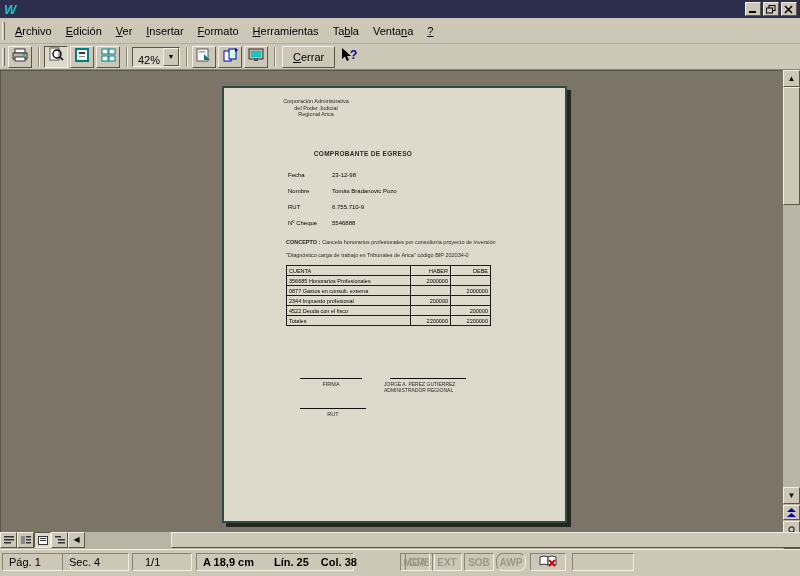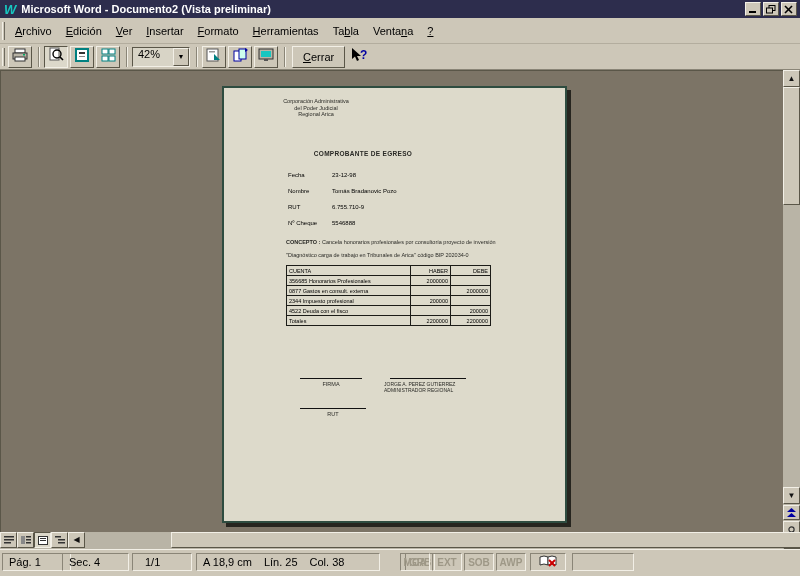"Microsoft Word - Documento2 (Vista" span.title { html: <span>Microsoft Word - Documento2 (Vista preliminar)</span> -> none }
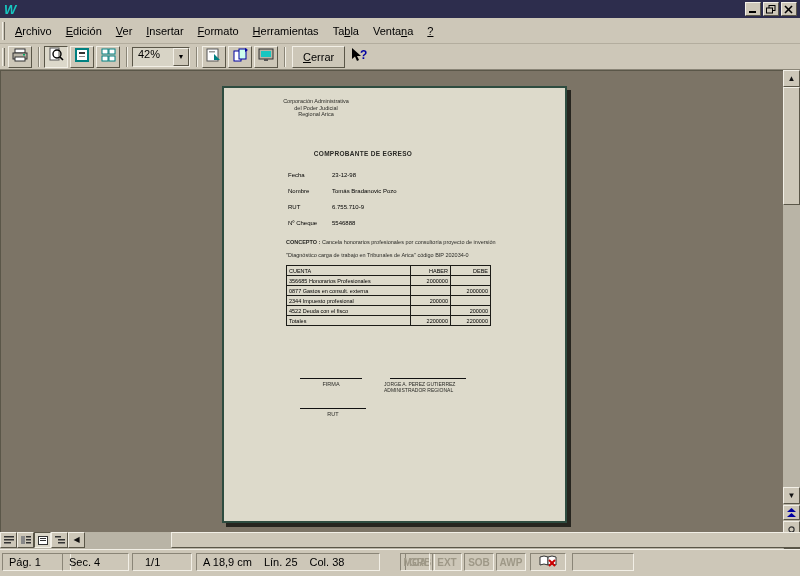"42%" #zoom-combo { align-items: flex-start -> flex-end; width: 58px -> 48px }
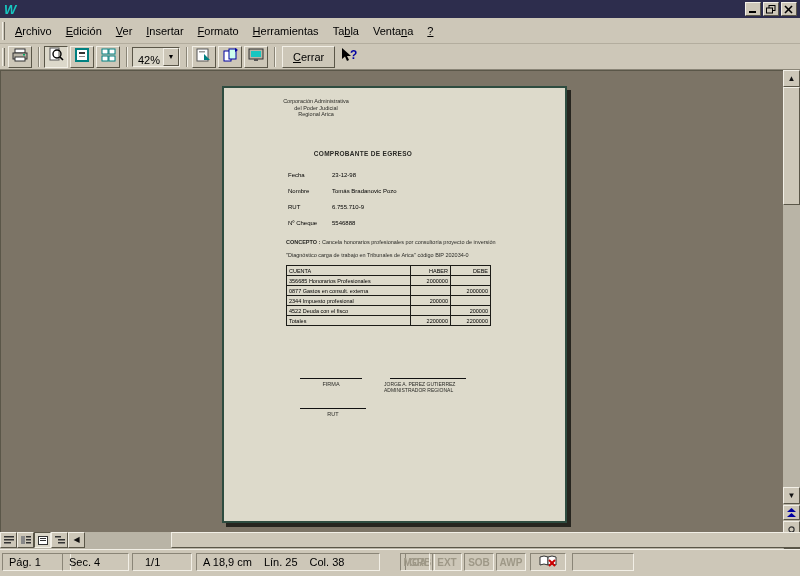"A 18,9 cm" div.spanel { font-weight: none -> bold; width: 184px -> 158px }
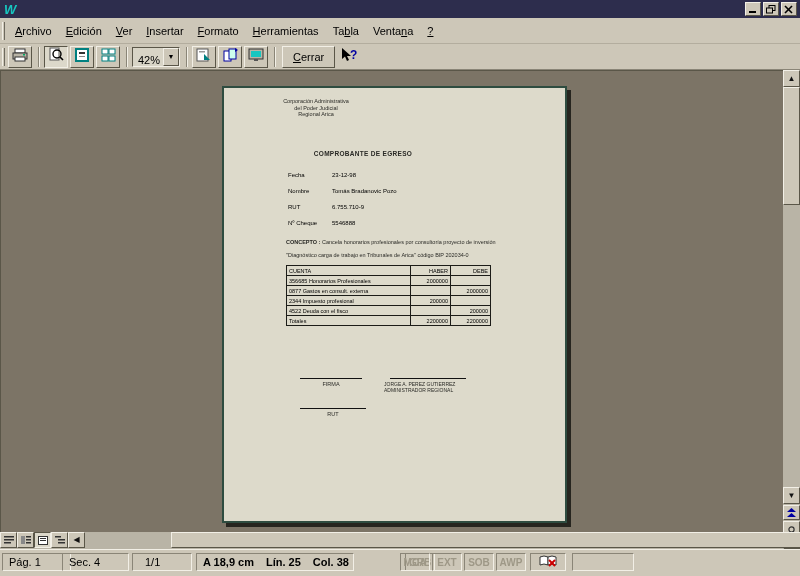"Lín. 25" span { margin-left: 12px -> 20px }
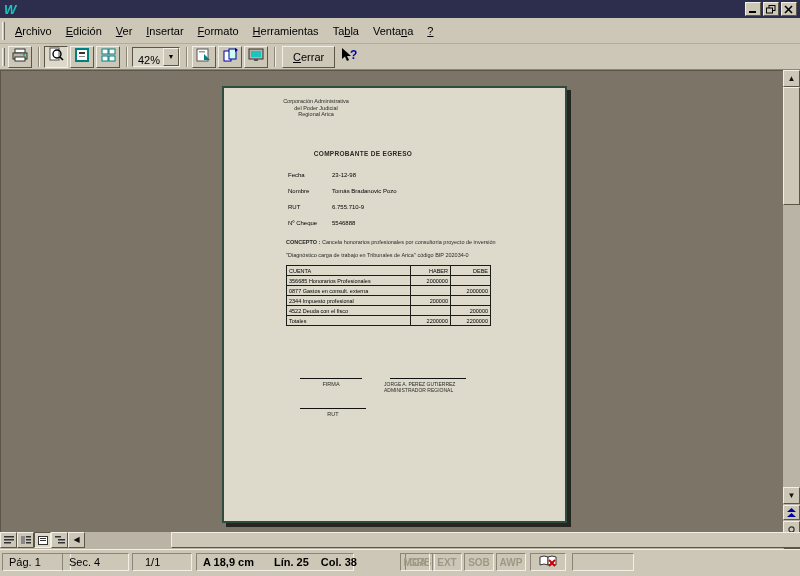"AWP" div.spanel { border-radius: none -> 7px }
